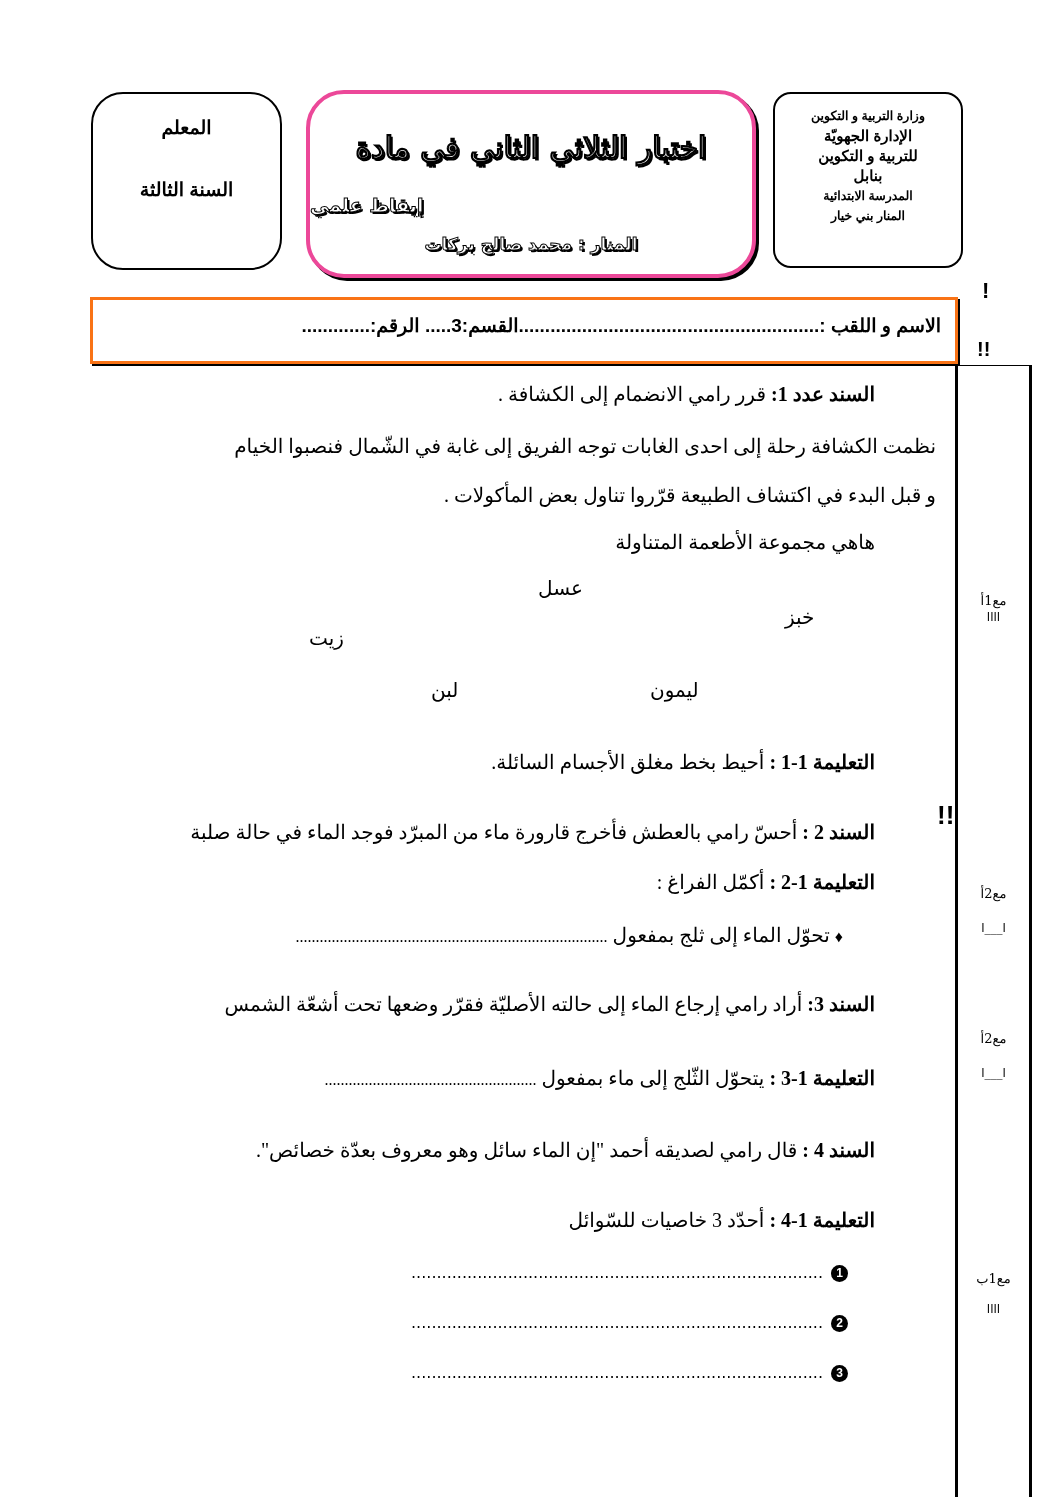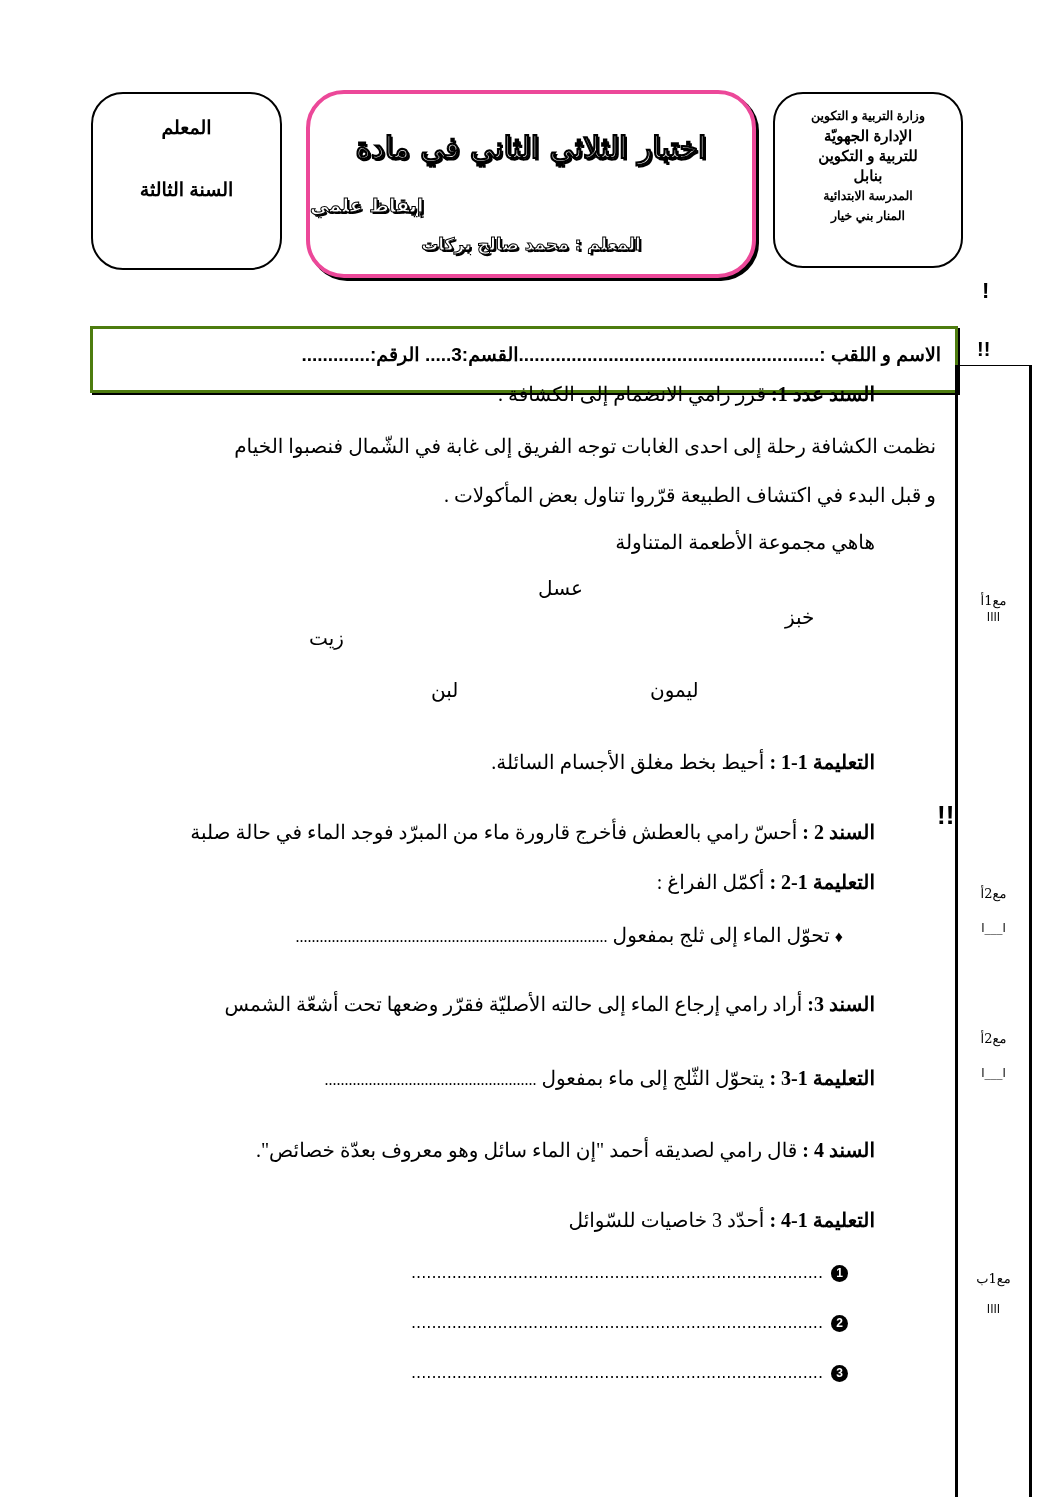"وزارة التربية و التكوين" #box-right { border-radius: 30px -> 18px }
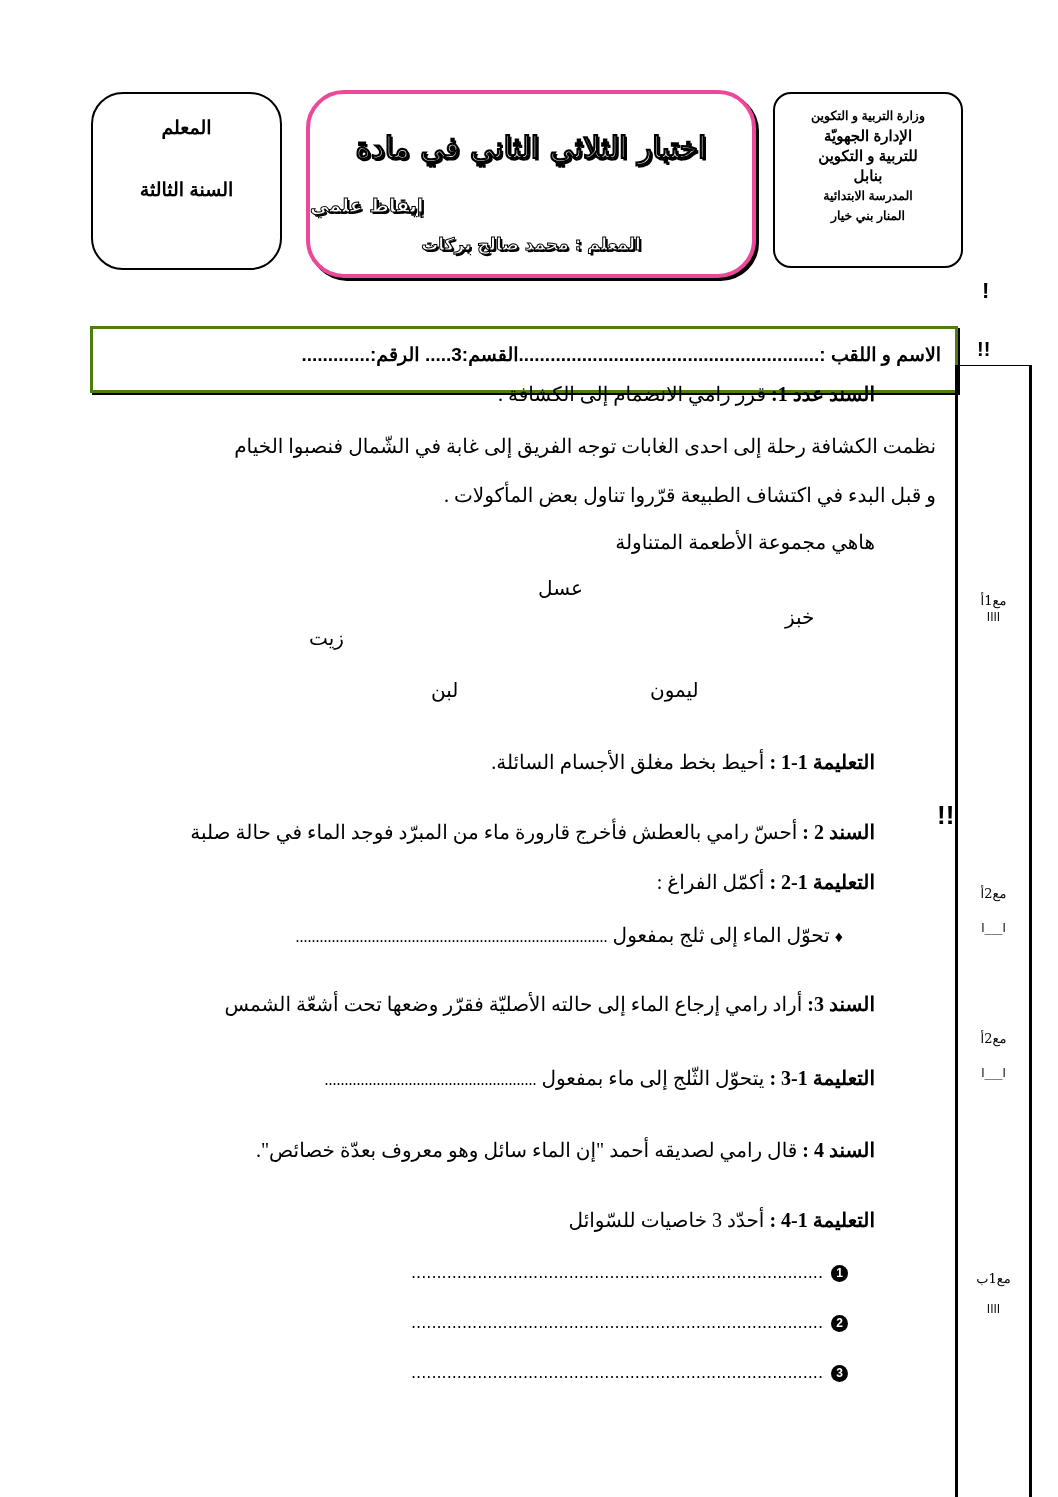"المعلم : محمد صالح بركات" div.teacher { text: المعلم -> المنار }
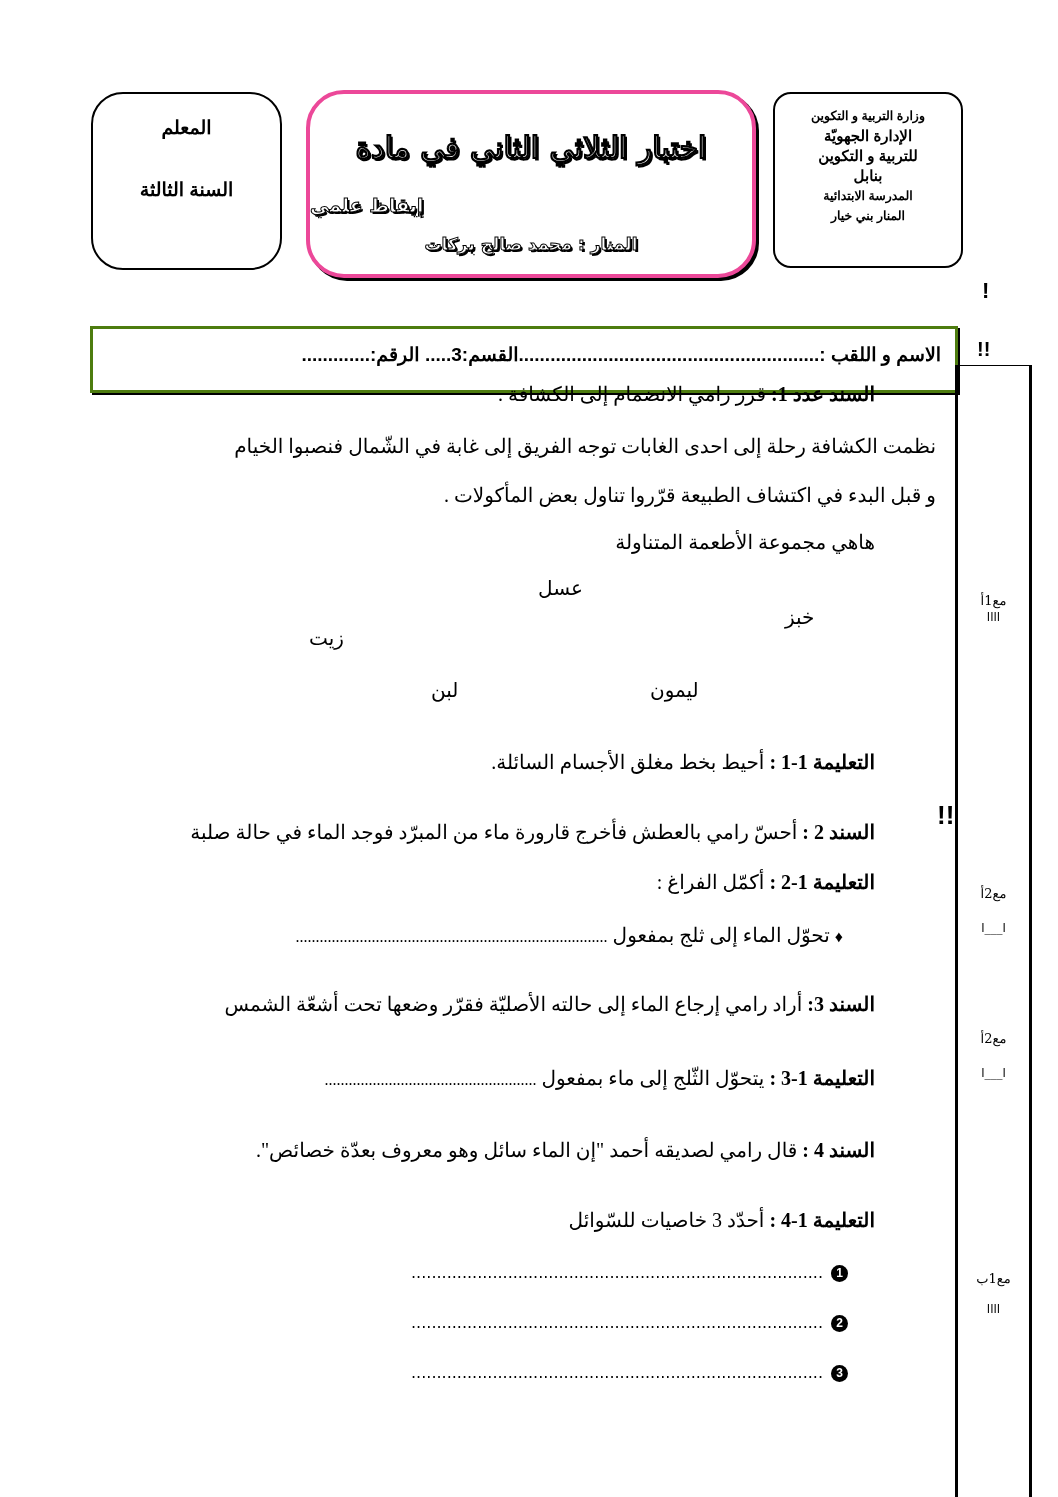"الاسم و اللقب" #name-bar { border: 3px solid #4d7c0f -> 3px solid #f97316; margin-top: 29px -> none }
